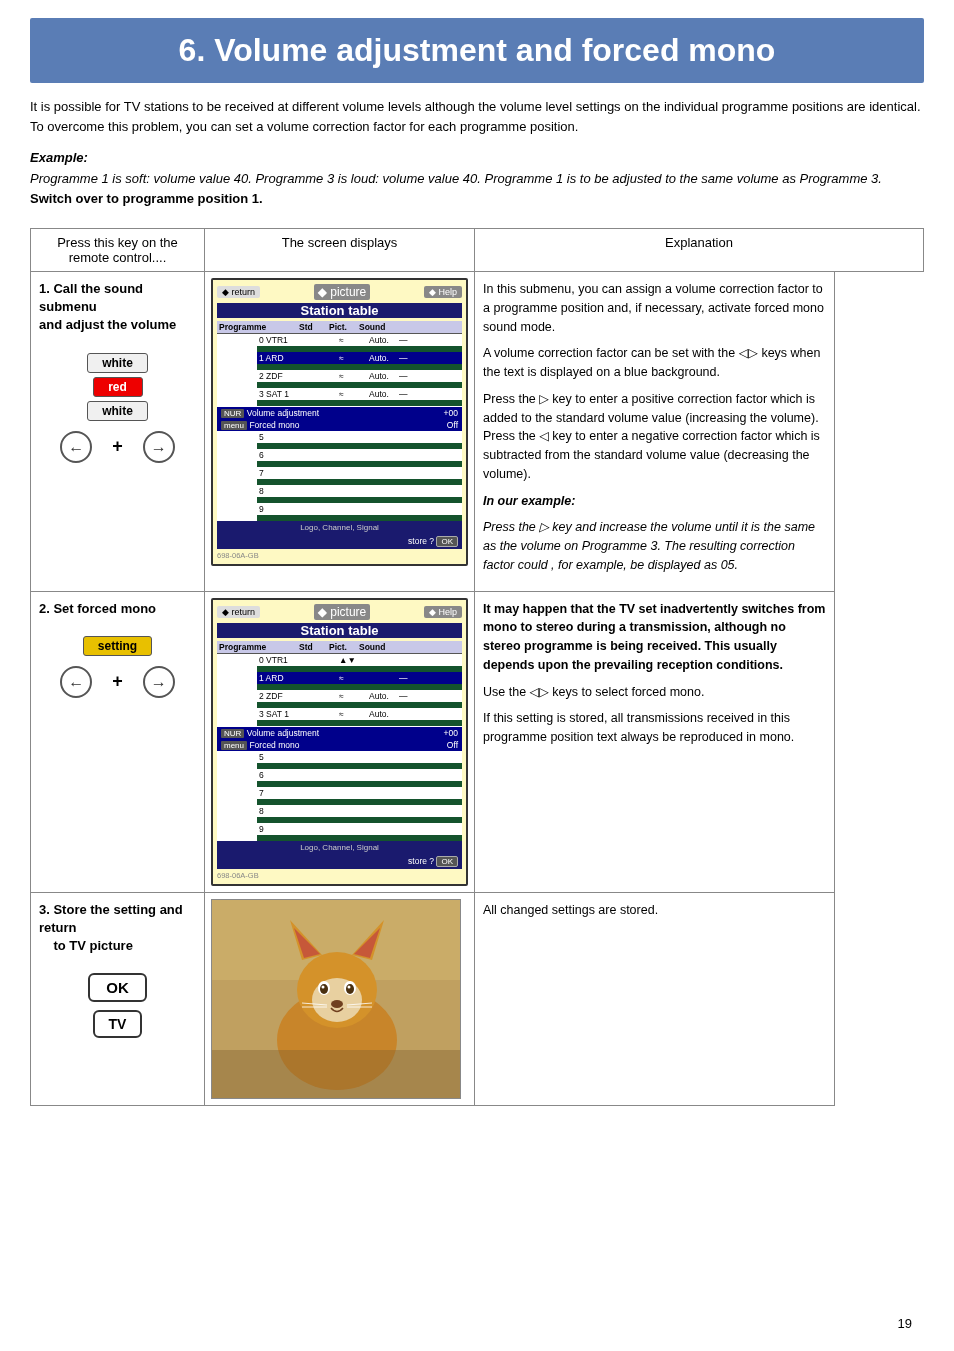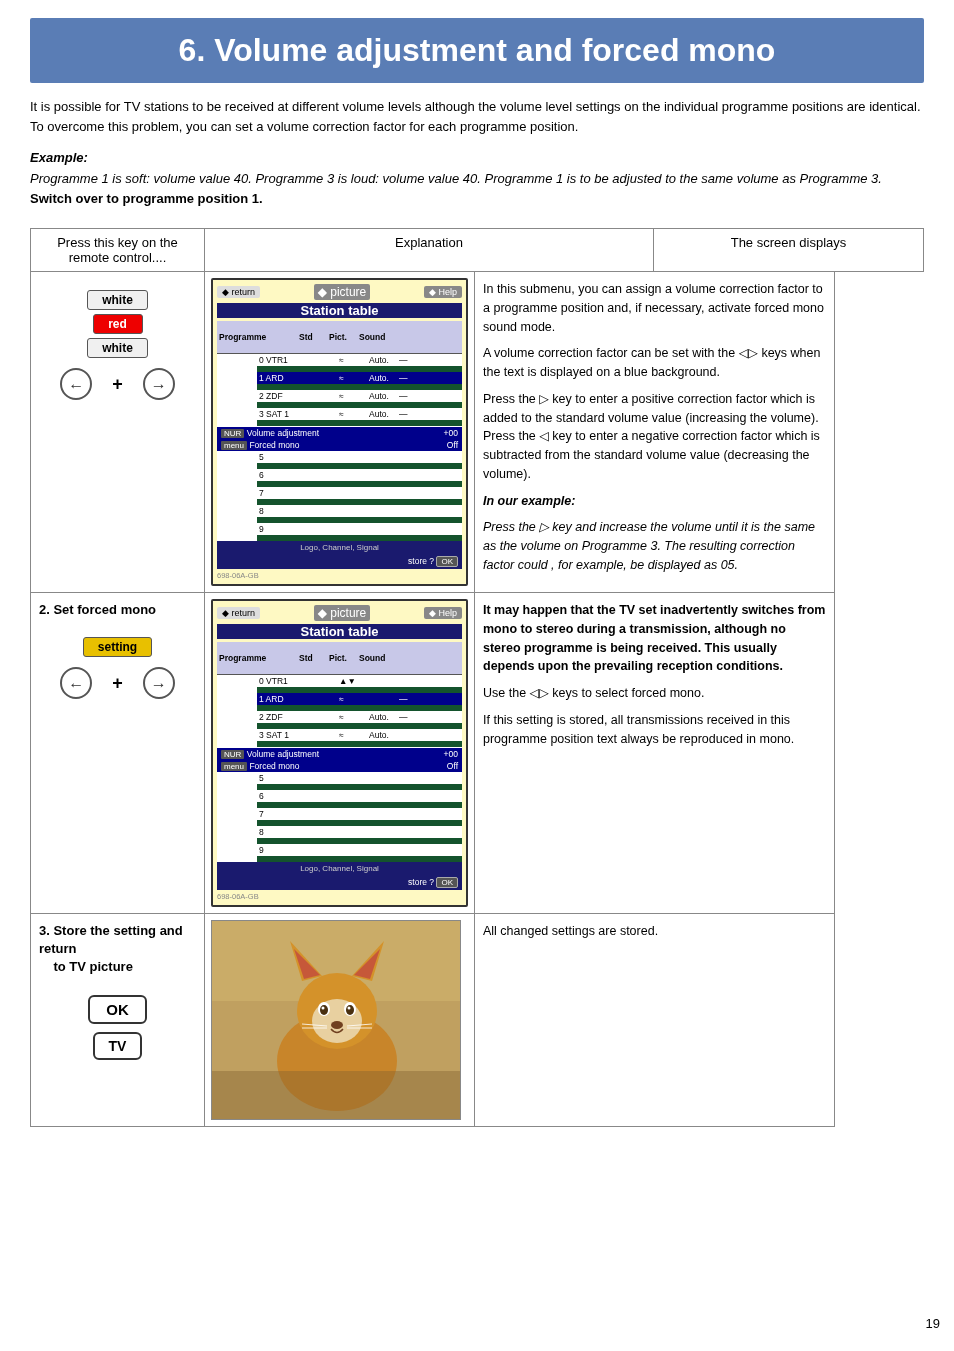"Explanation" div.header-col { order: before "The screen displays" -> after "The screen displays" }
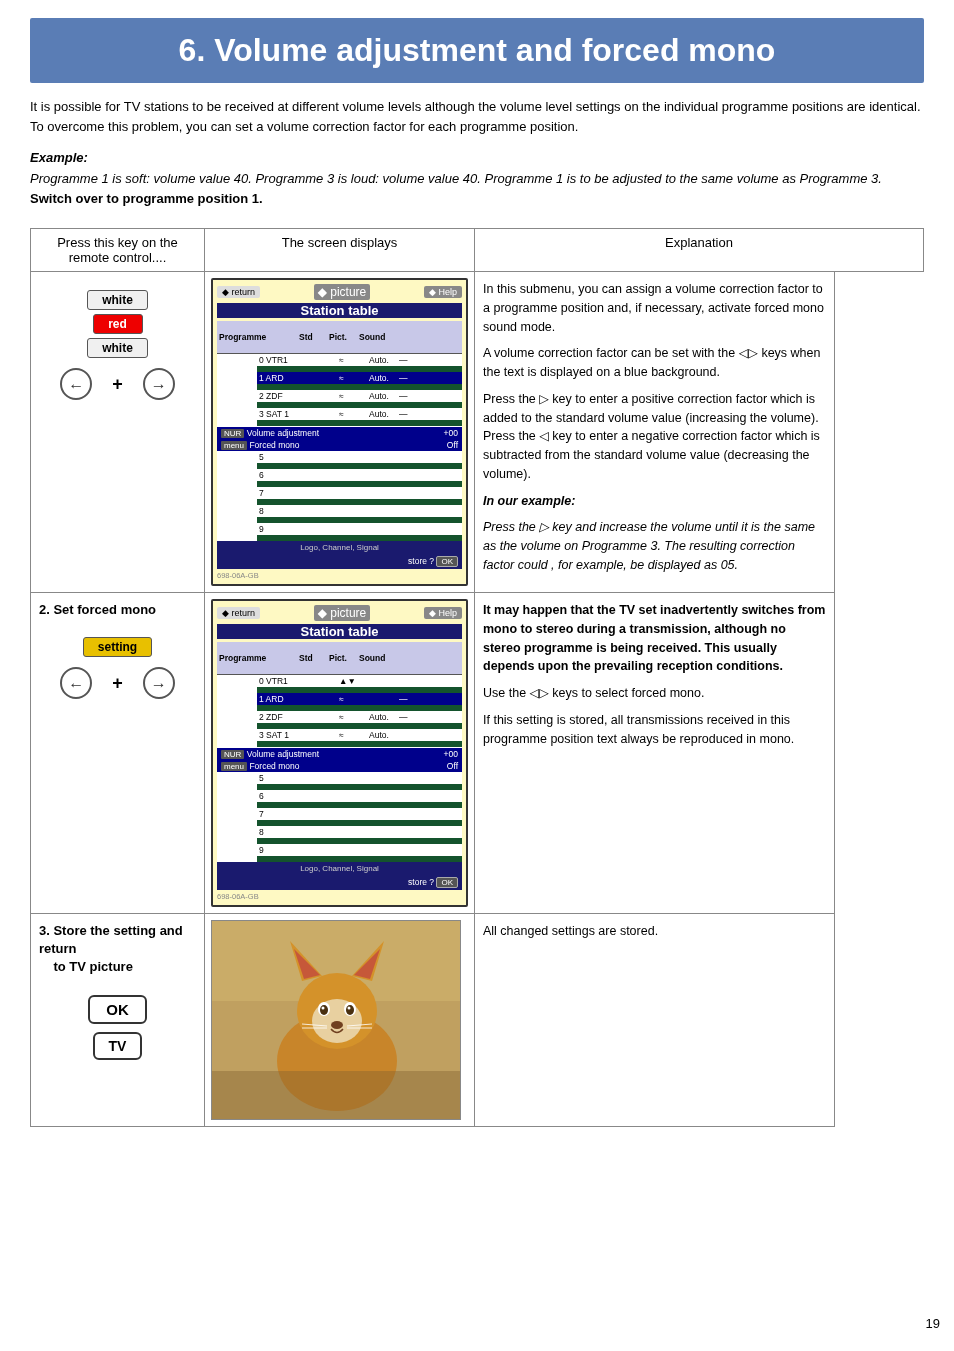"1. Call the sound submenu" div.step-label { html: none -> <div>1. Call the sound submenu<br>and adjust the volume</div> }
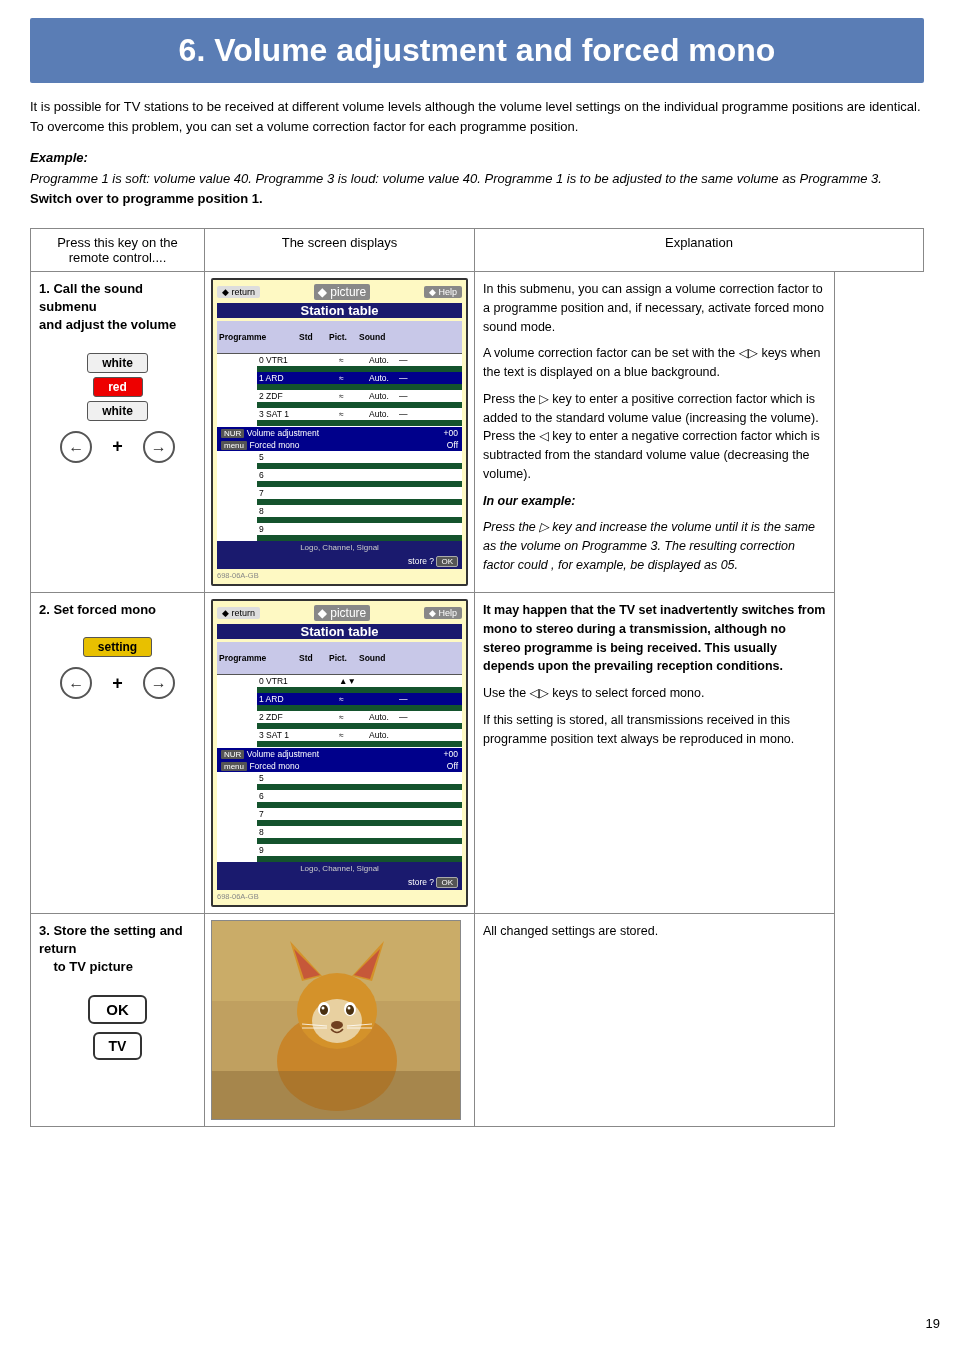"Programme" .station-header { padding: 11px 2px -> 1px 2px }
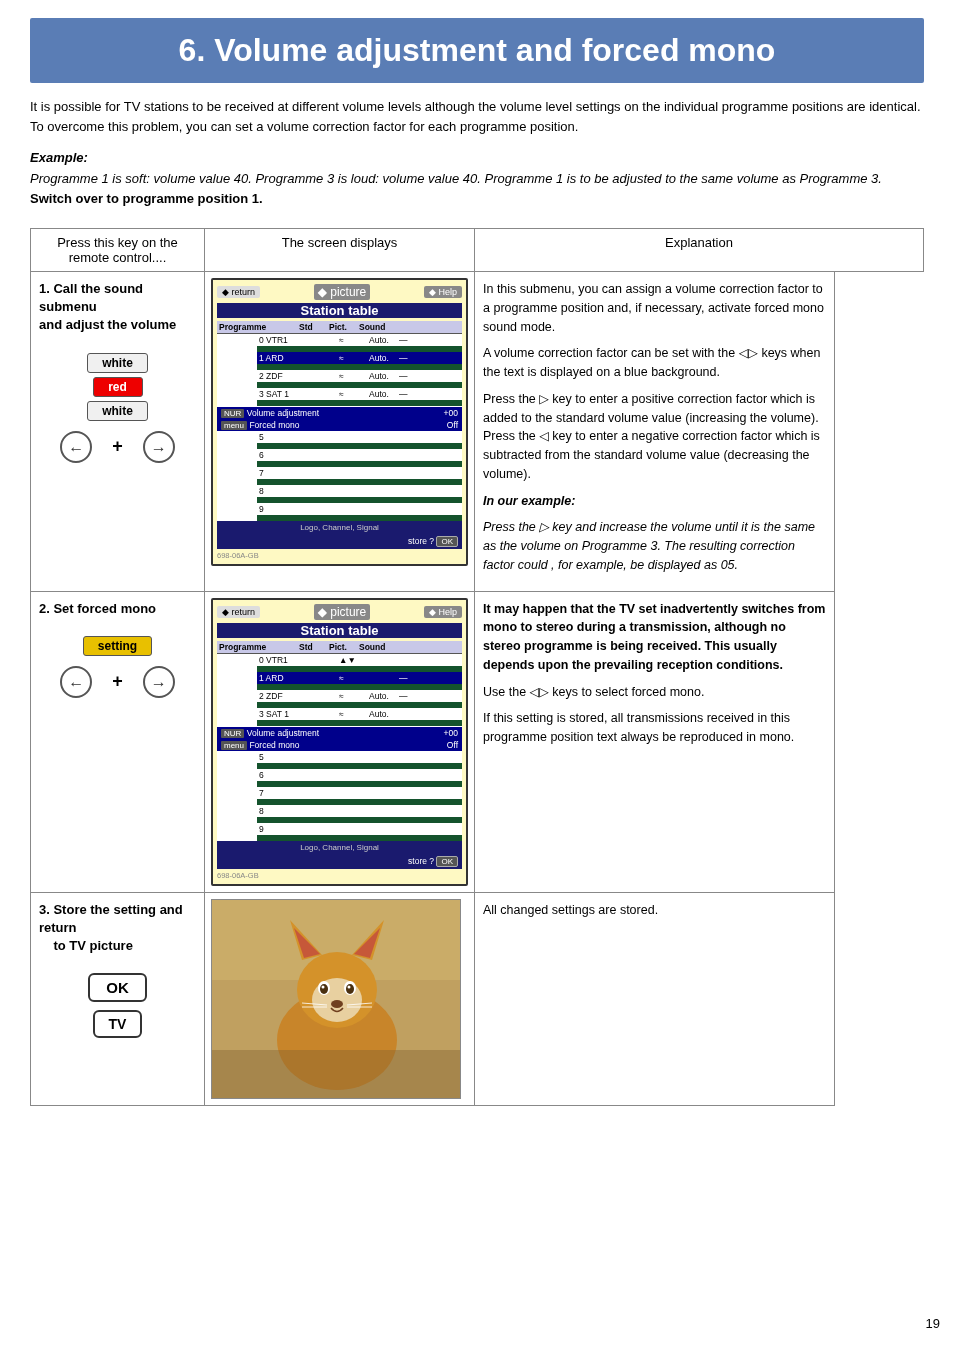"19" .page-number { right: 14px -> 42px }
